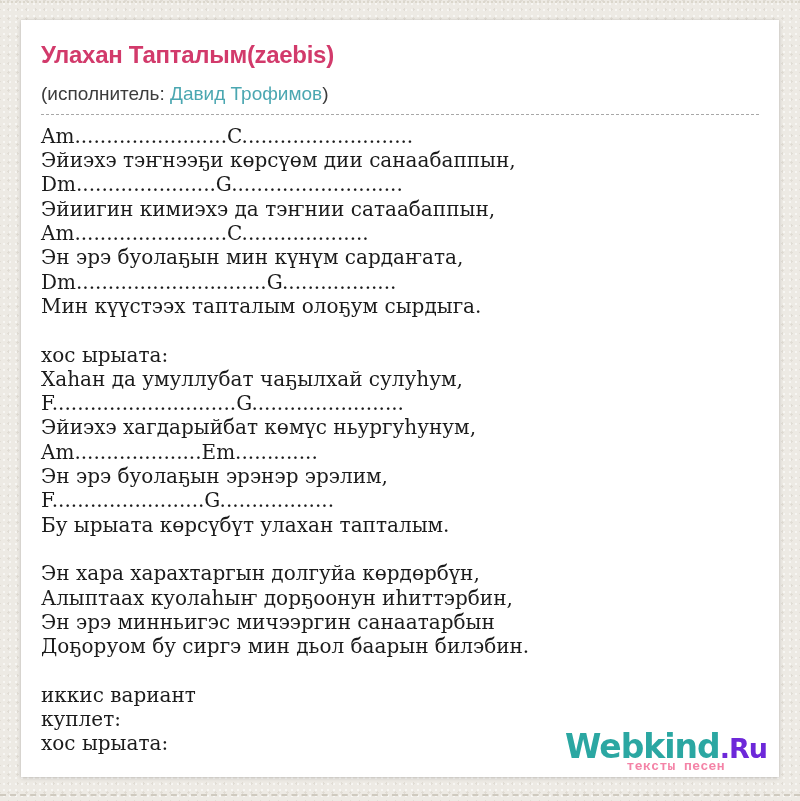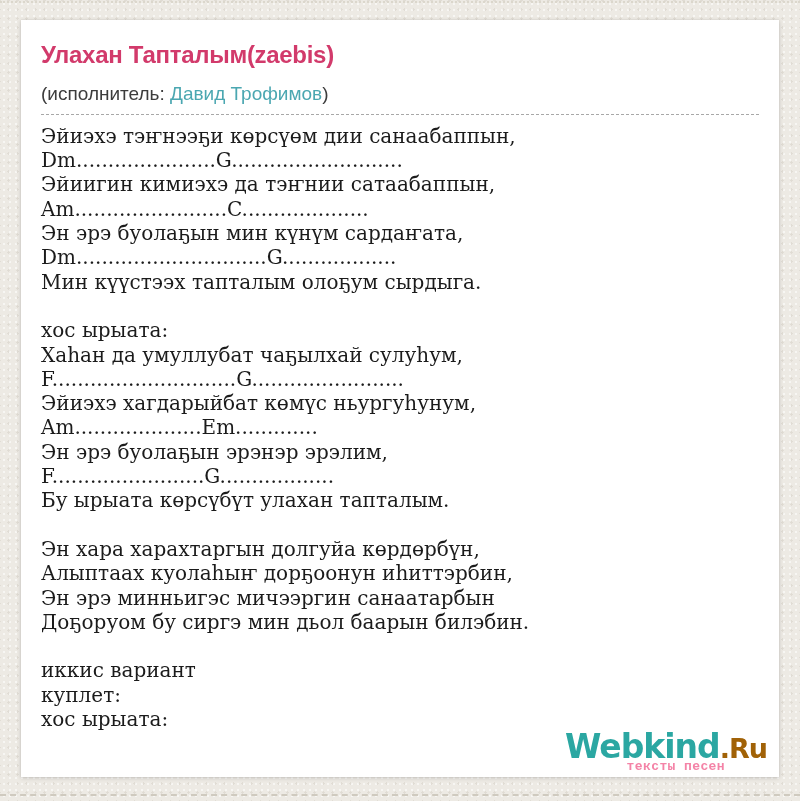"Am........................C....................." div.lyric-line { html: none -> <div>Am........................C...........................</div> }
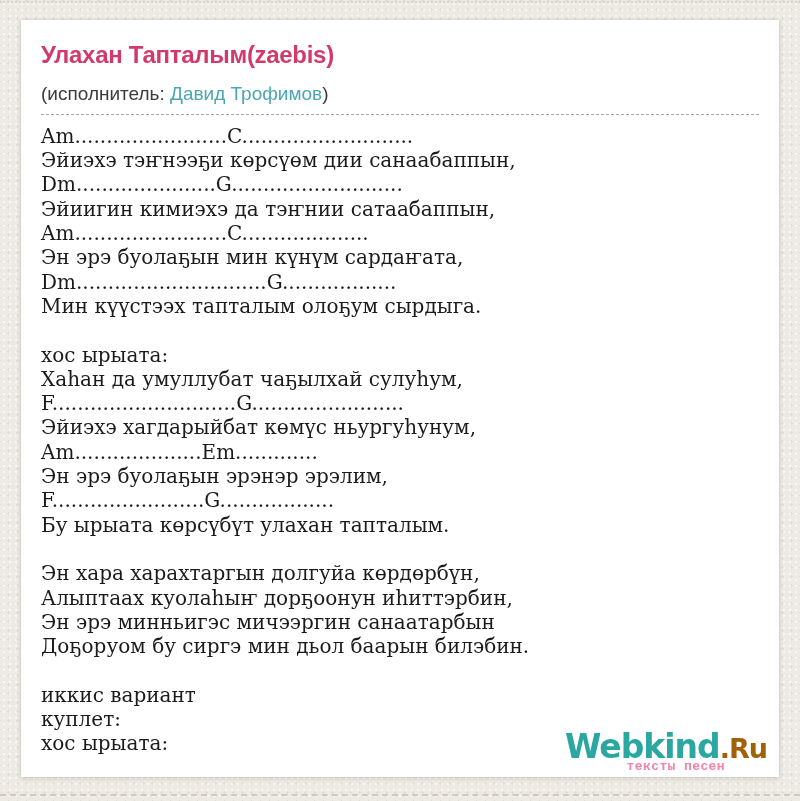".Ru" .brand-suffix { color: #a16207 -> #6d28d9 }
